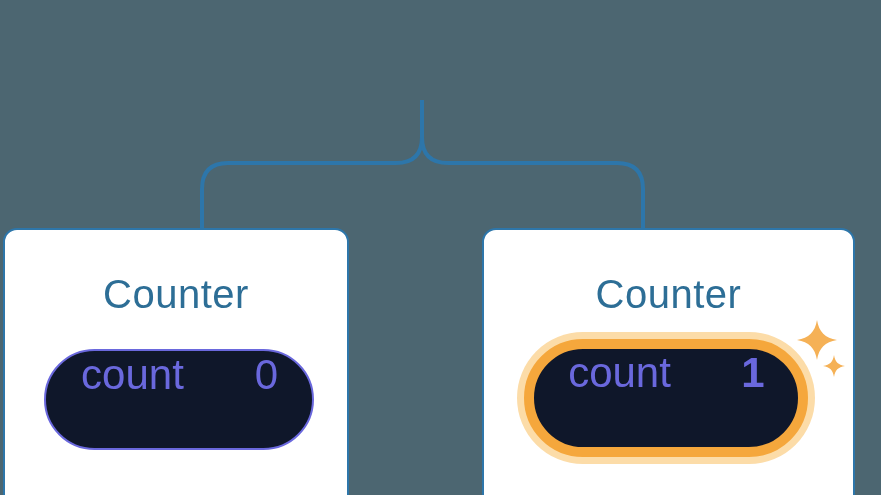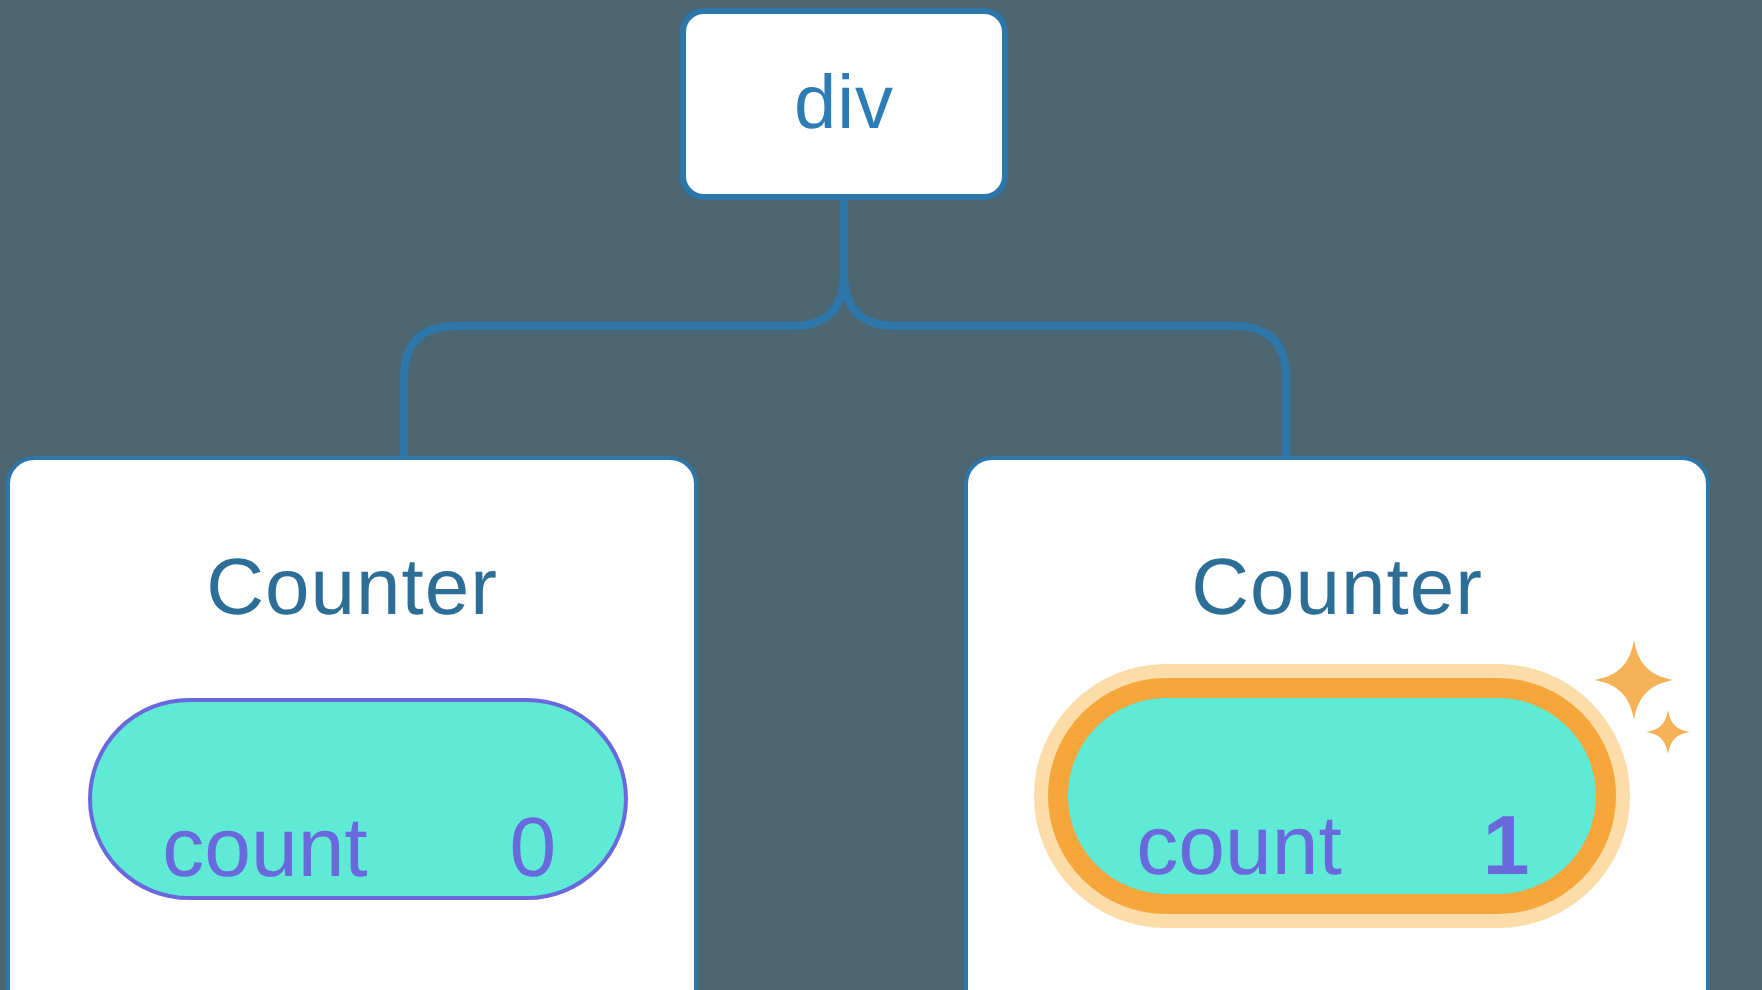"div" div.root-node { html: <div> <span>div</span> </div> -> none }
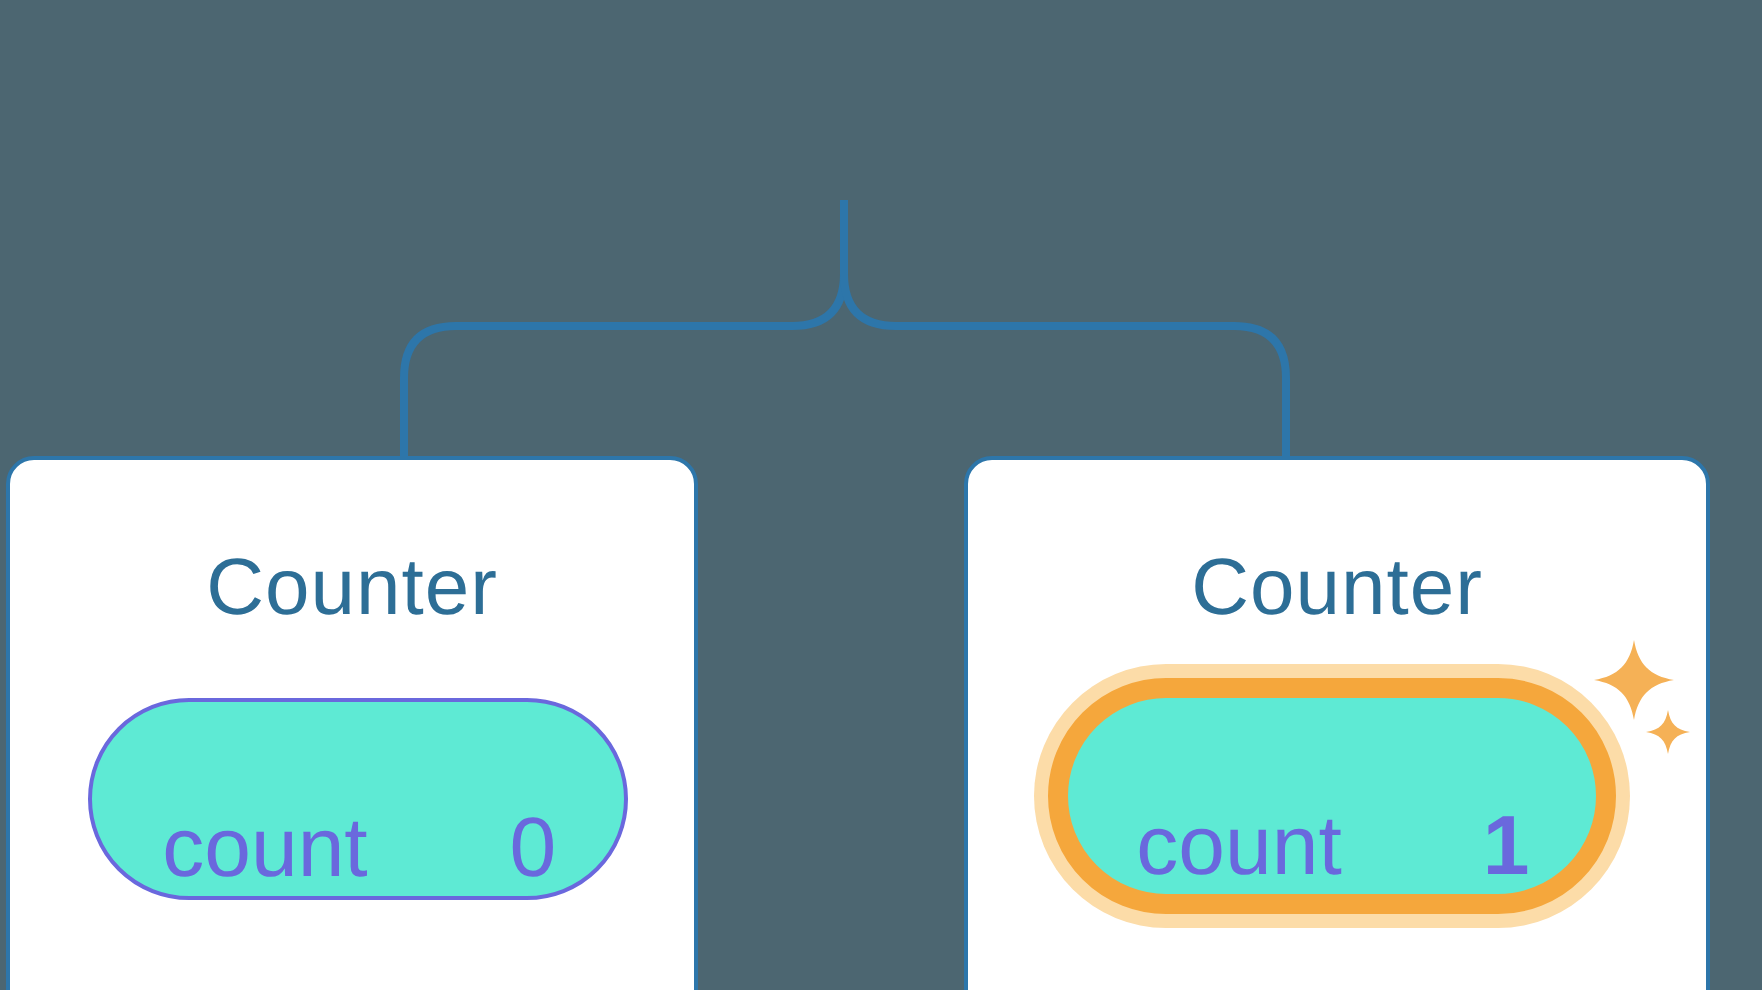"count" .pill { align-items: flex-end -> flex-start; background: #5eead4 -> #0f172a }
